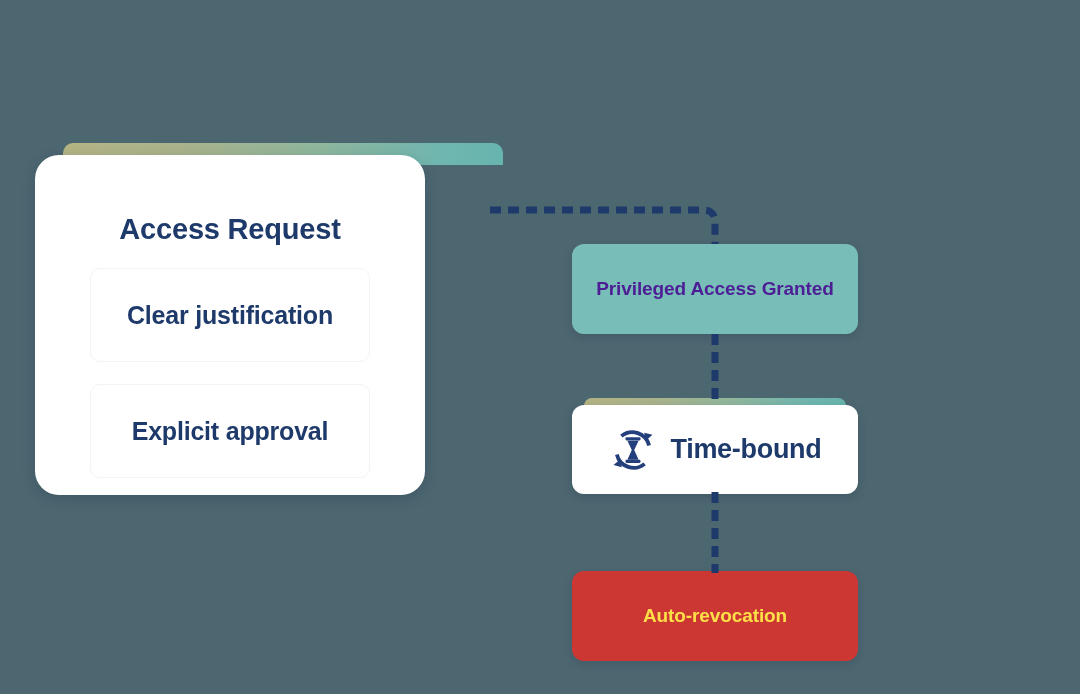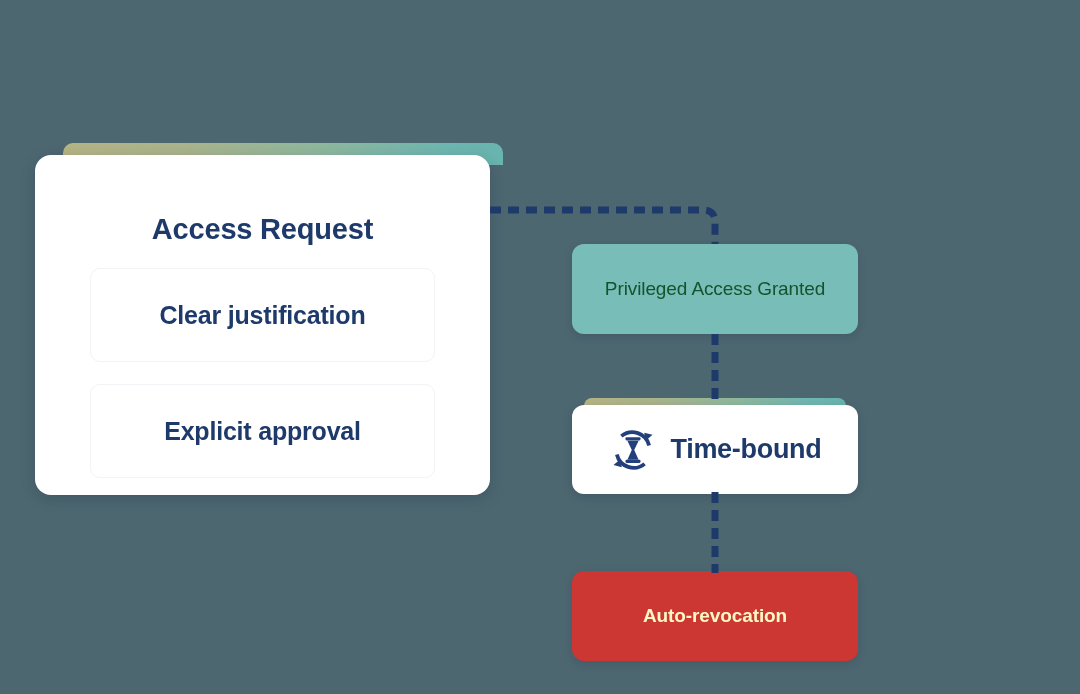"Access Request" .card-body { border-radius: 16px -> 24px; width: 455px -> 390px }
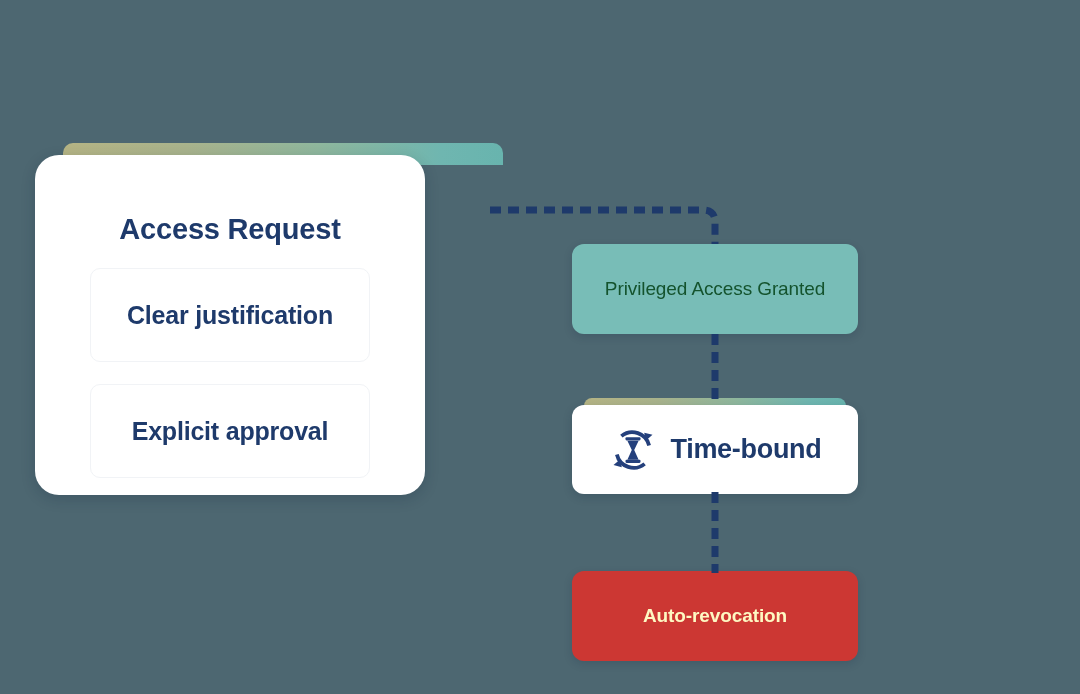"Privileged Access Granted" .node-teal .node-label { color: #14532d -> #4c1d95; font-weight: normal -> bold }
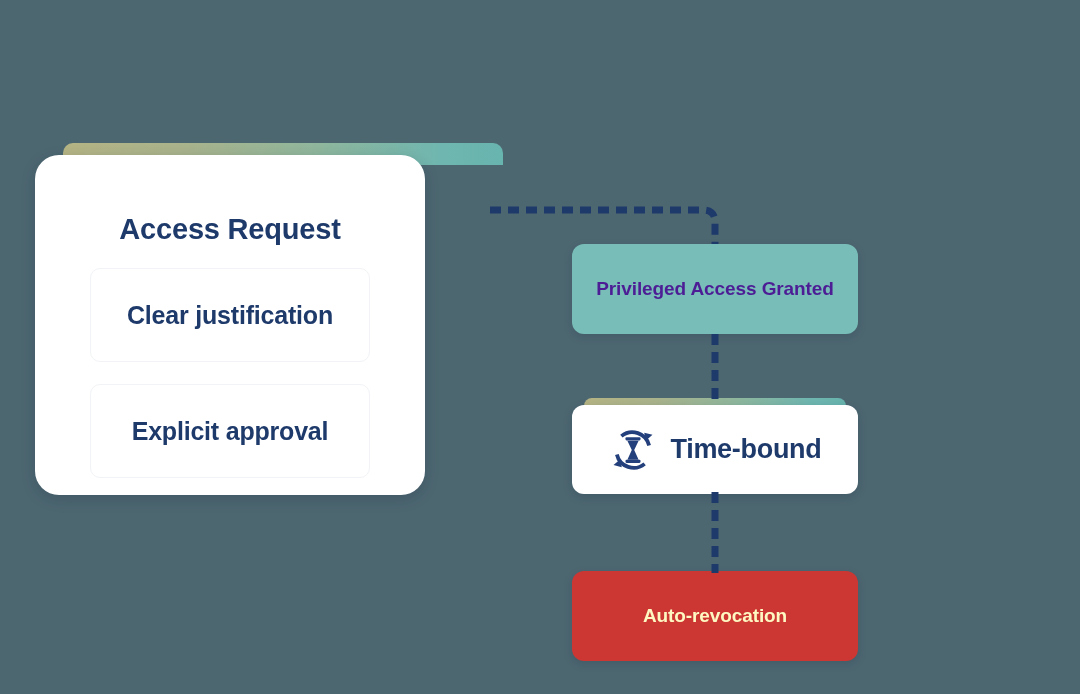"Auto-revocation" .node-red .node-label { color: #fef9c3 -> #fde047 }
